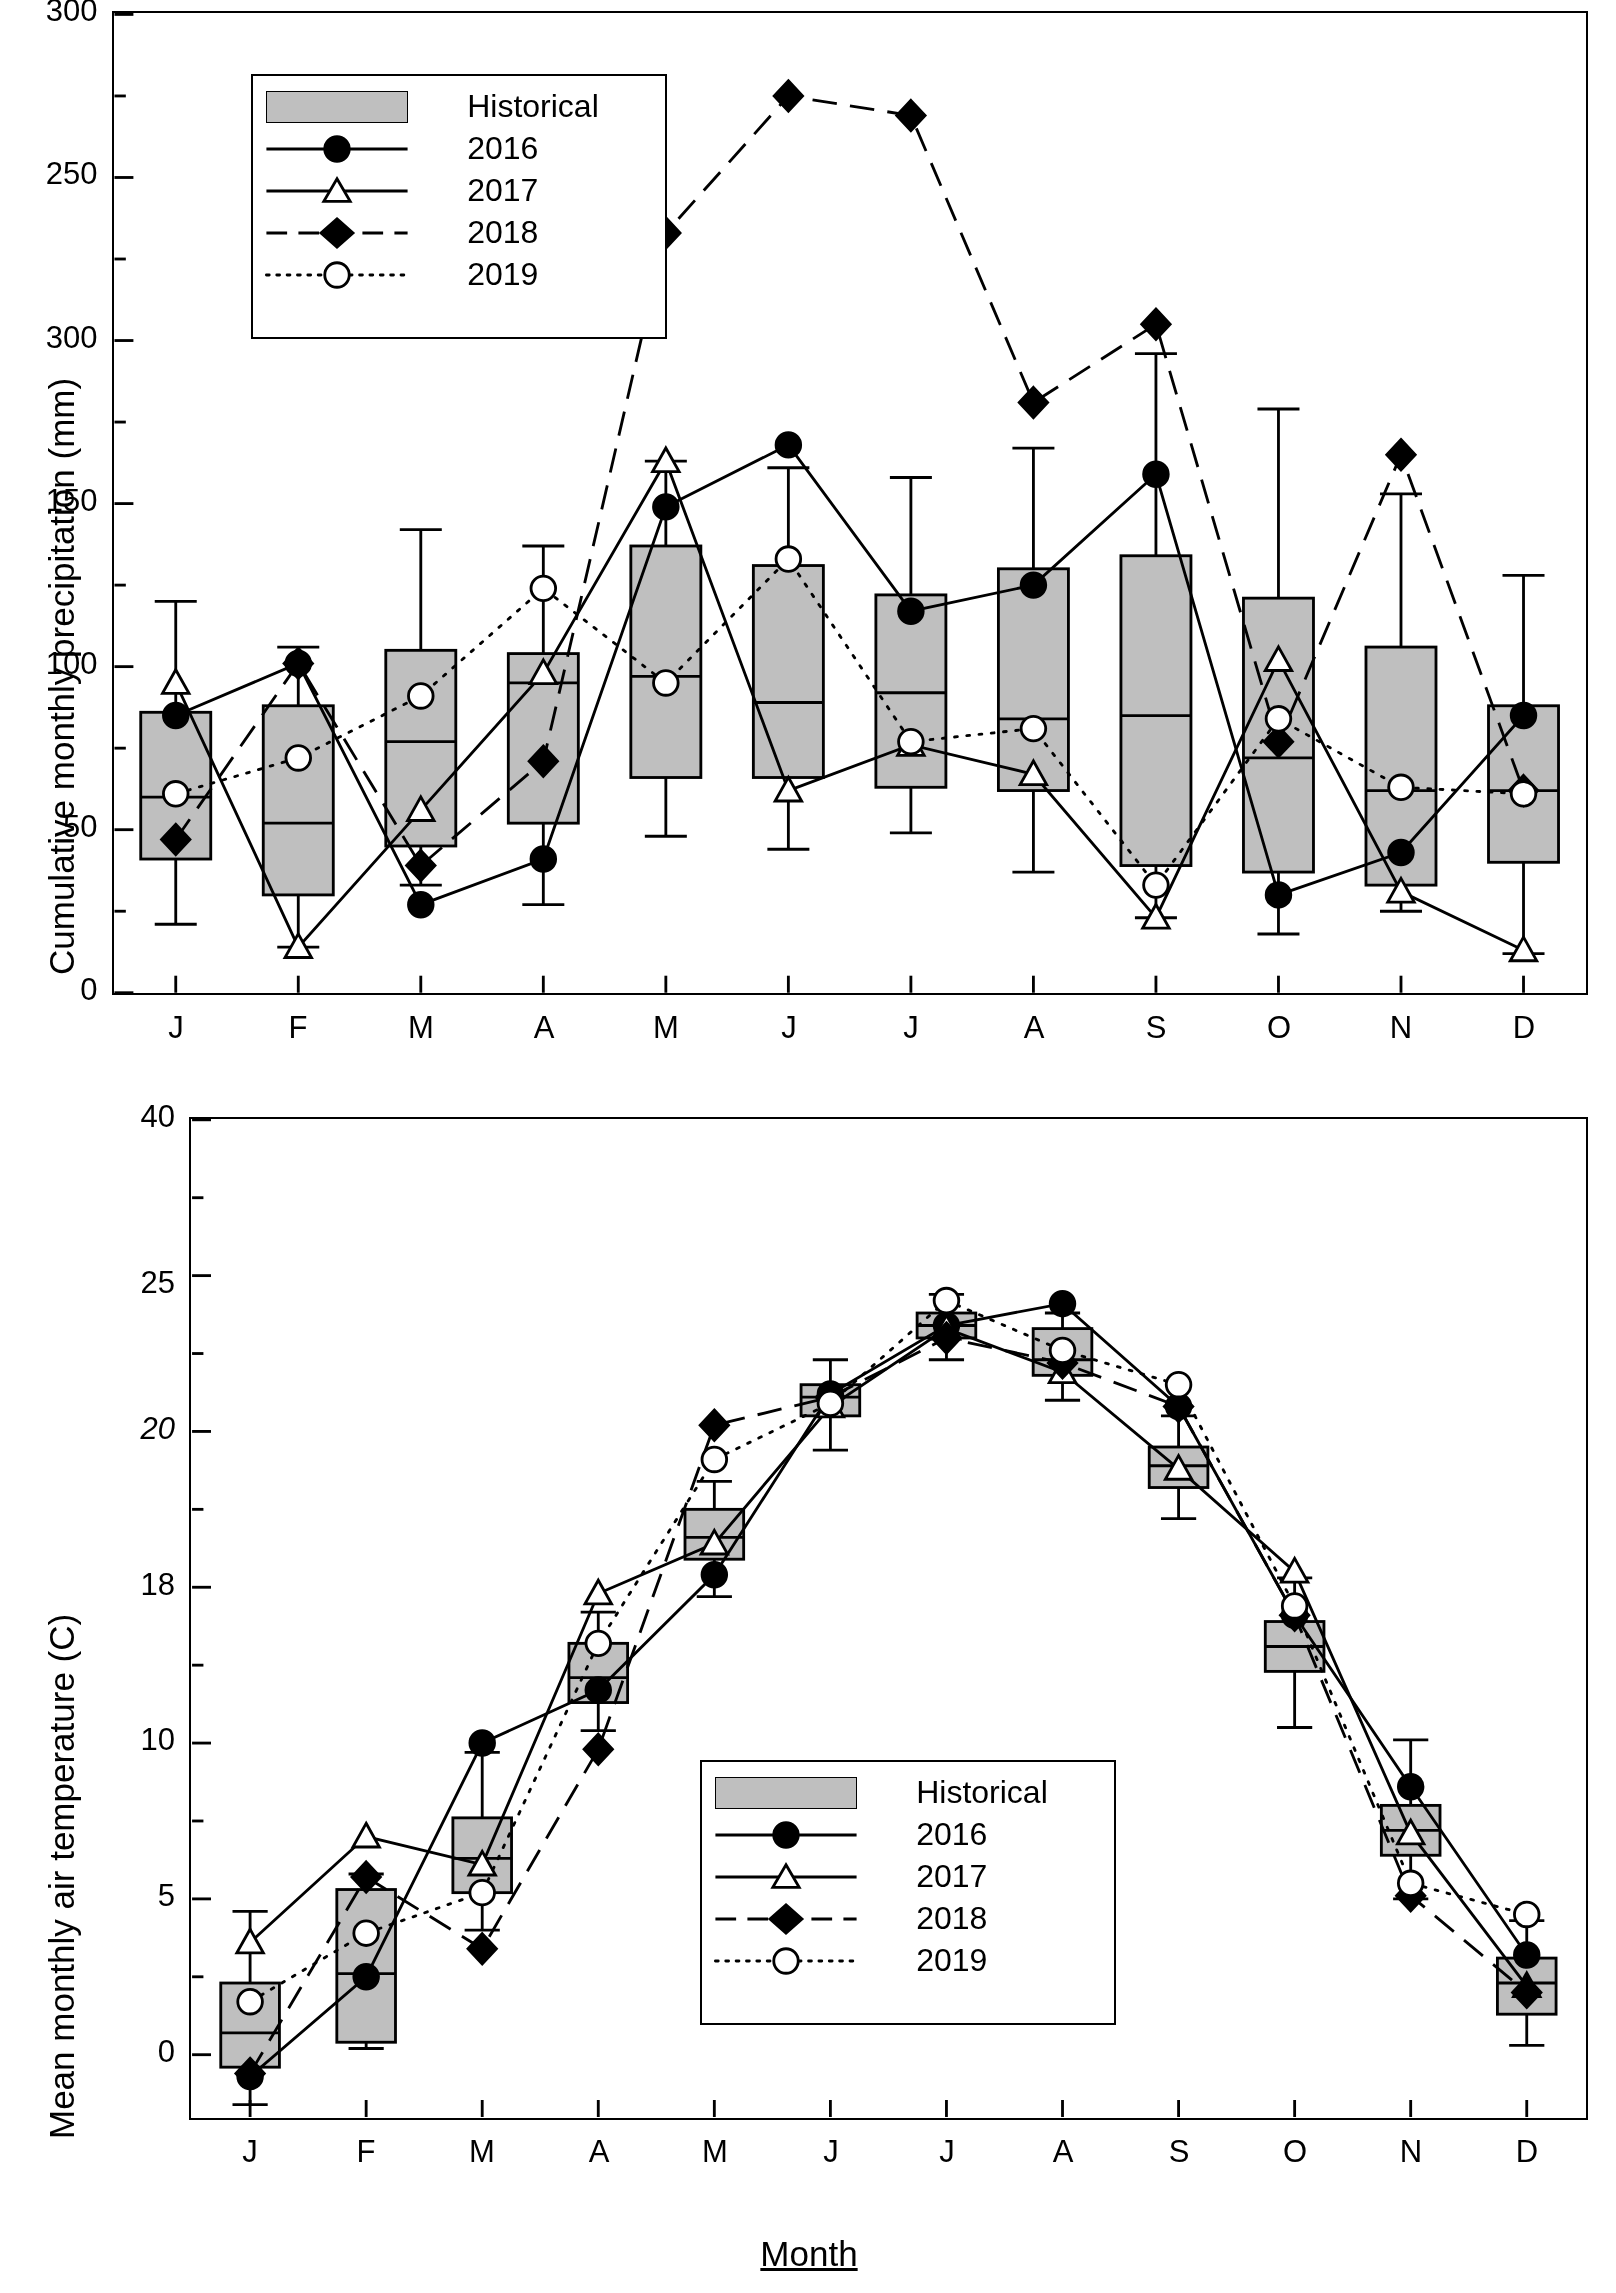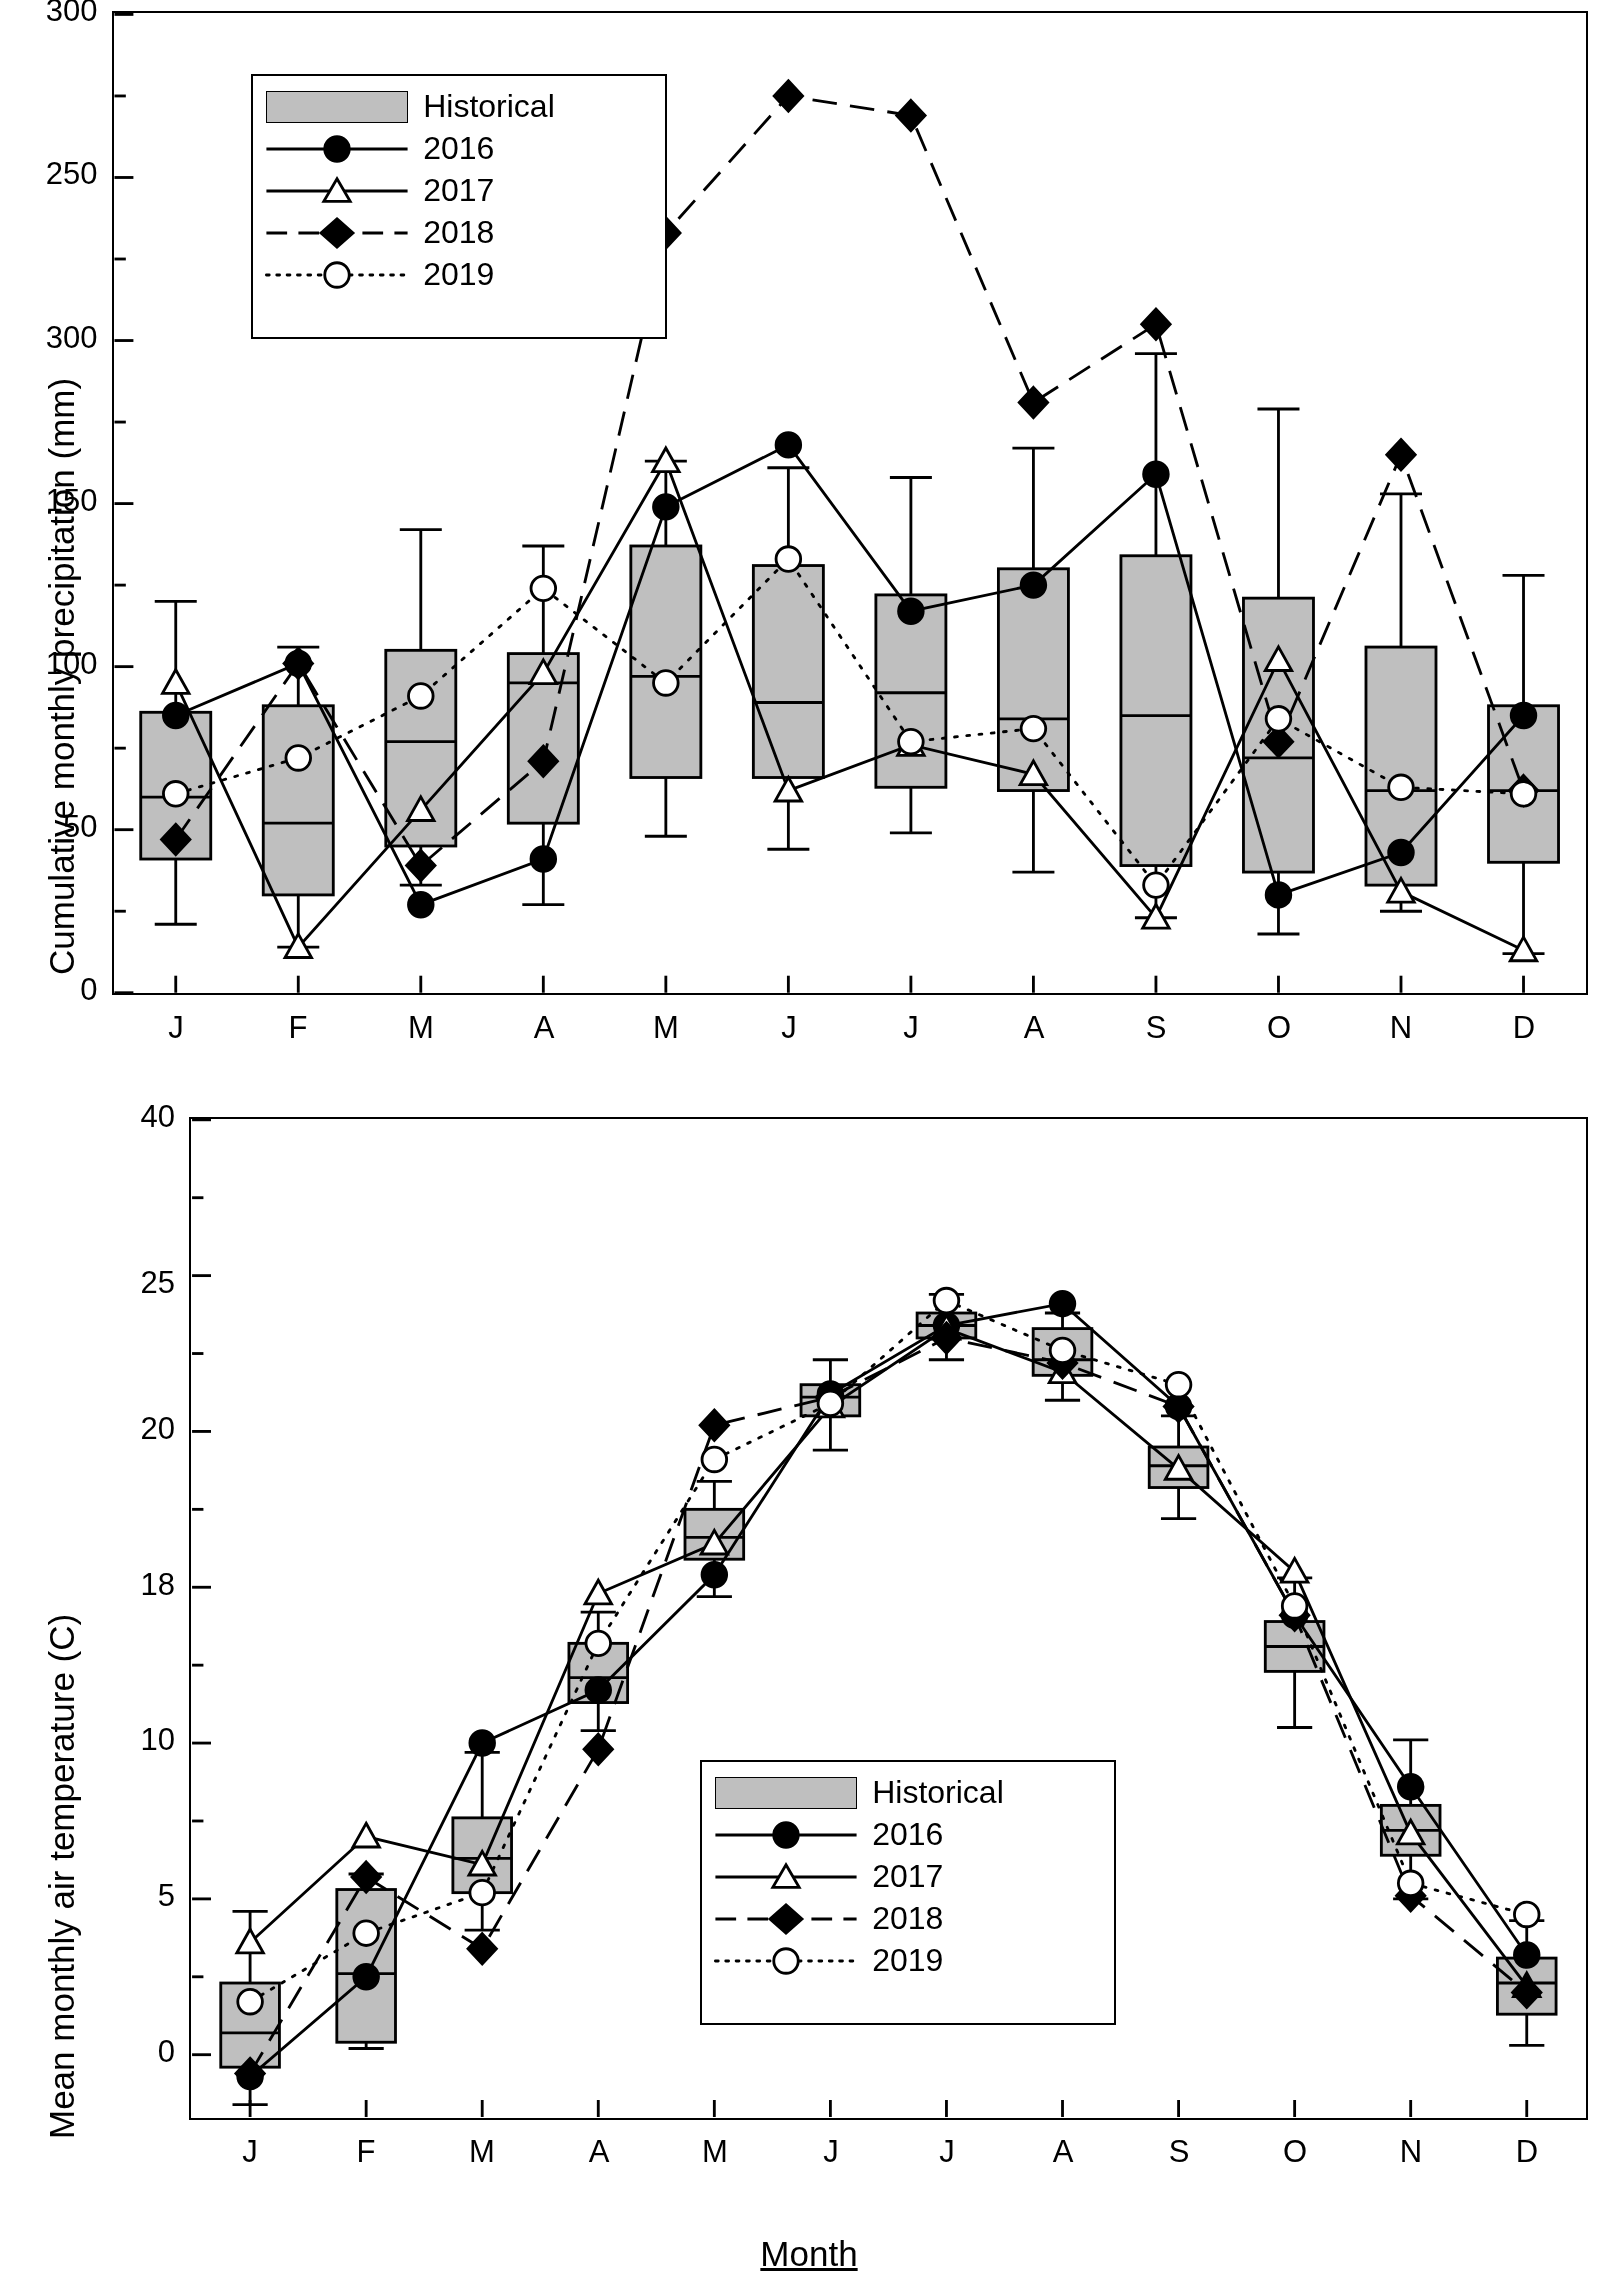"Historical" .legend-row { gap: none -> 44px }
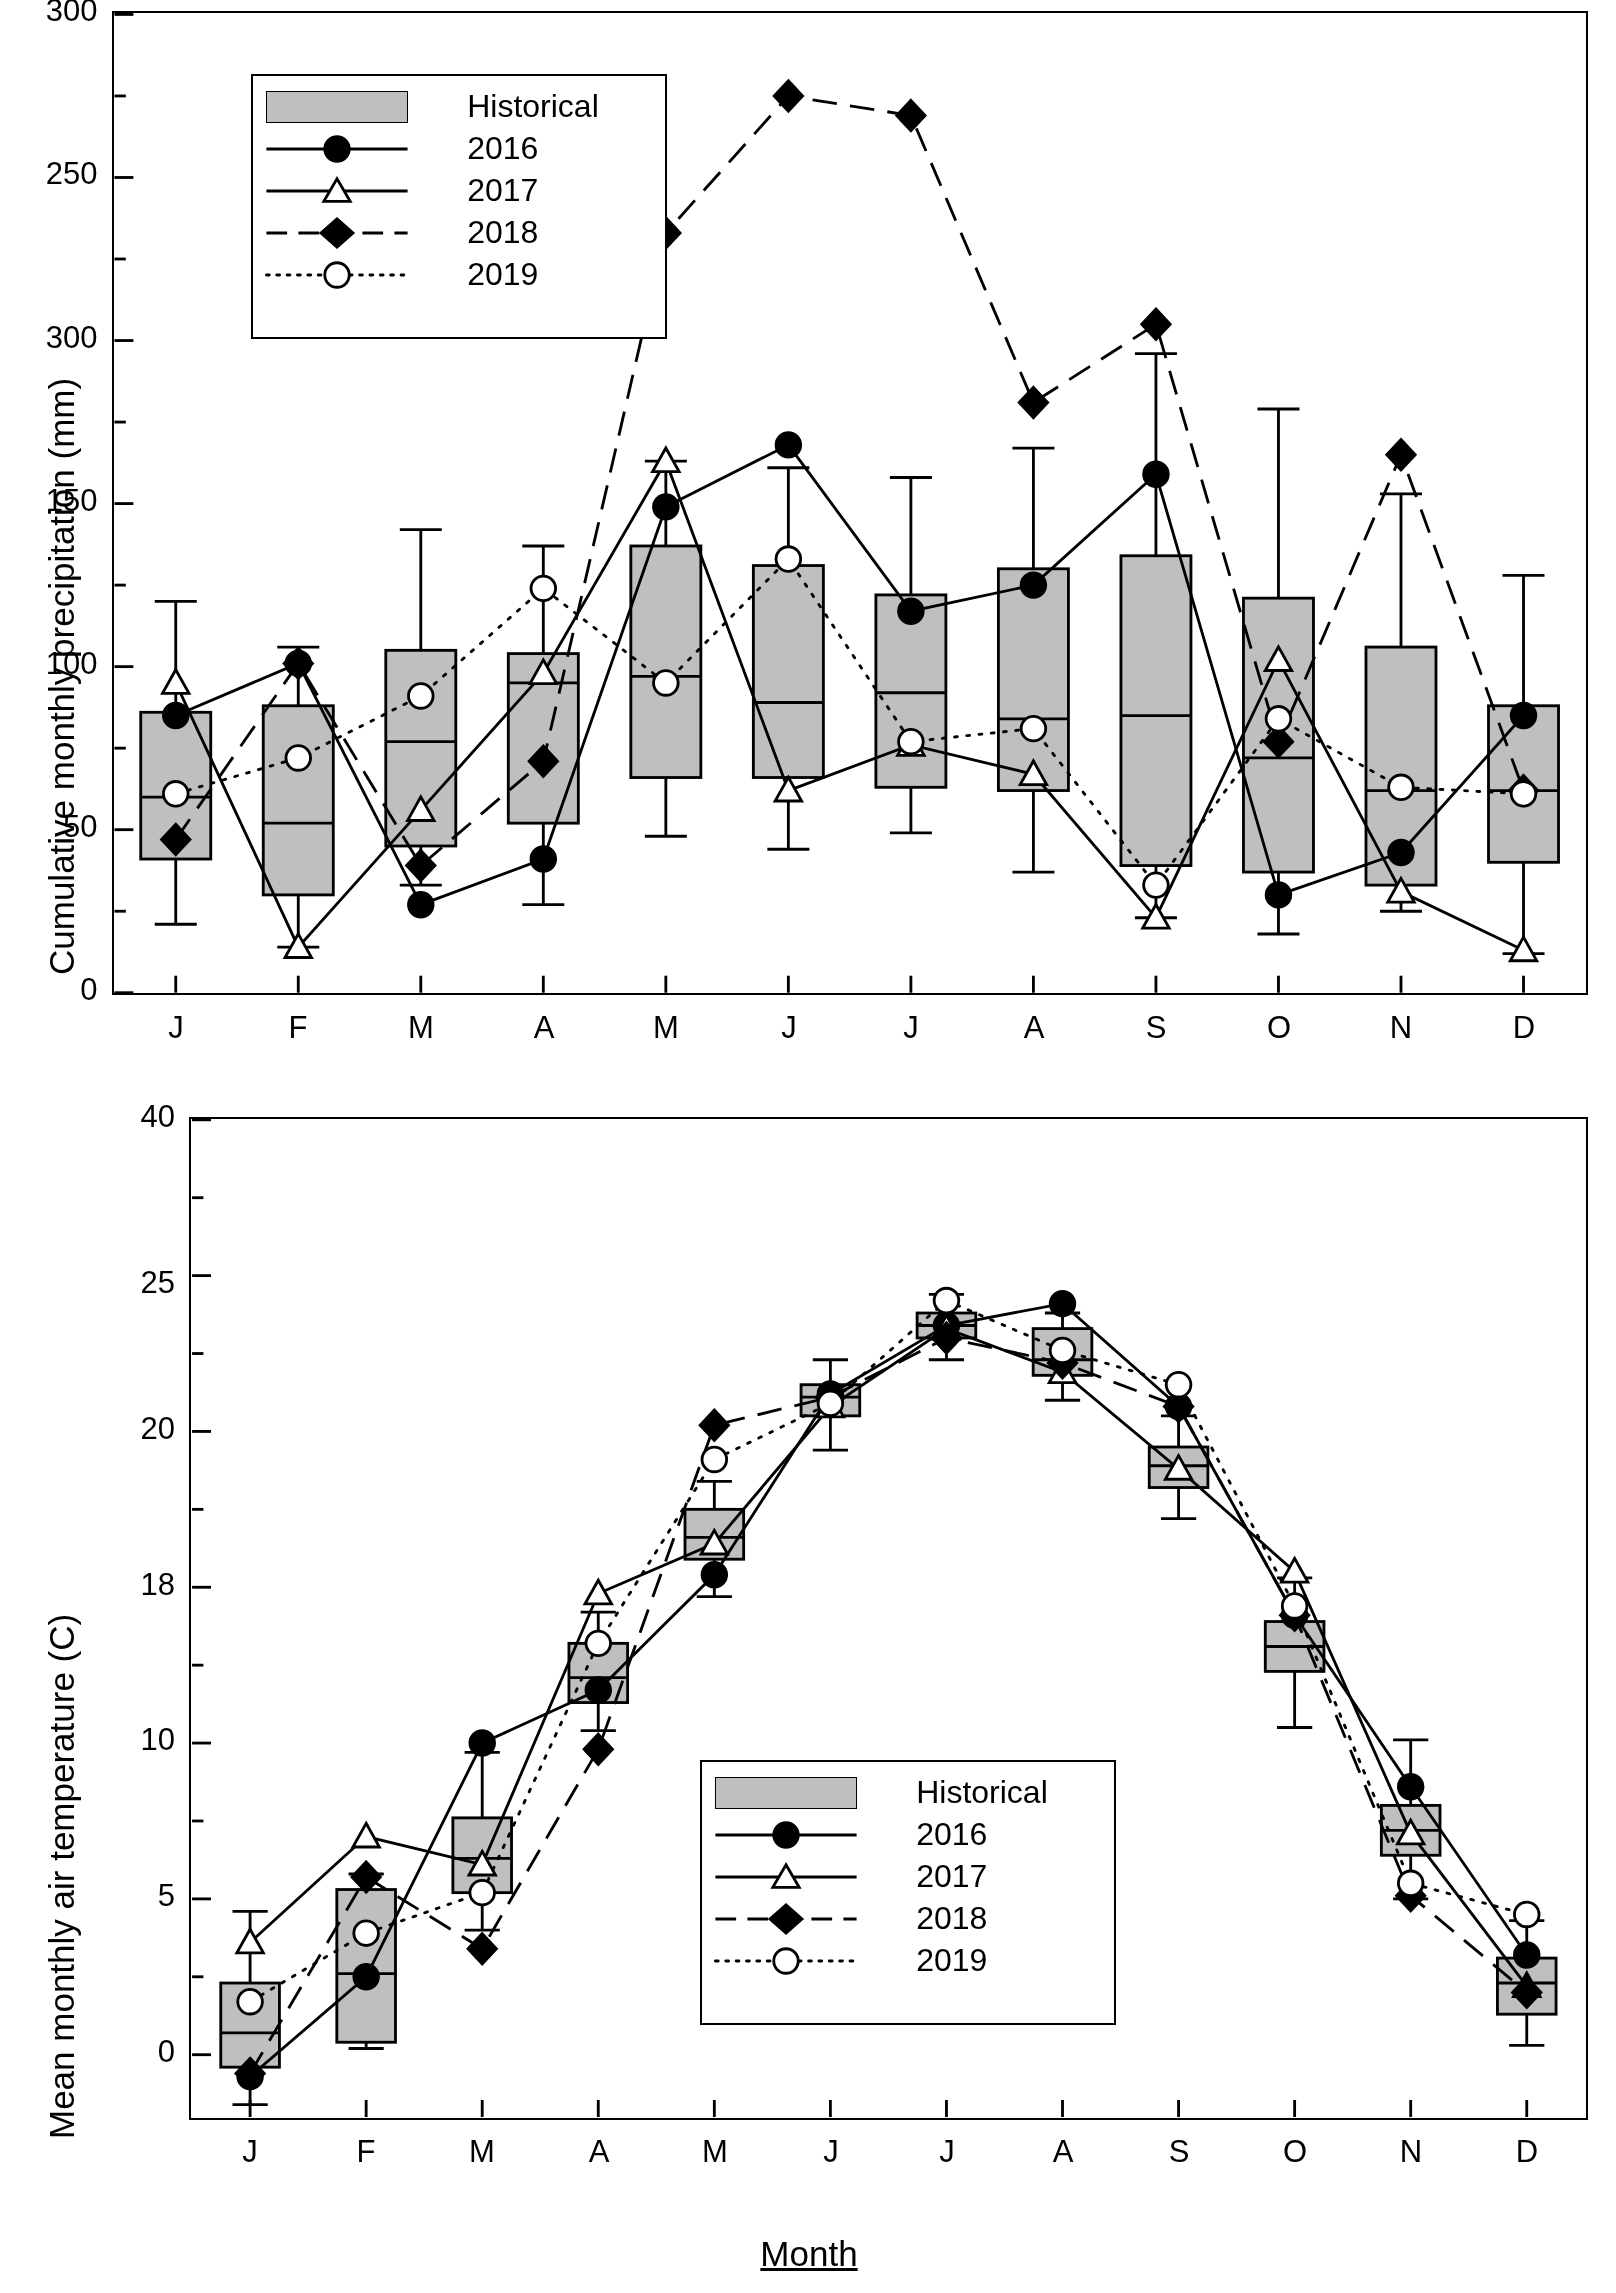"20" div.tick-label { font-style: none -> italic }
